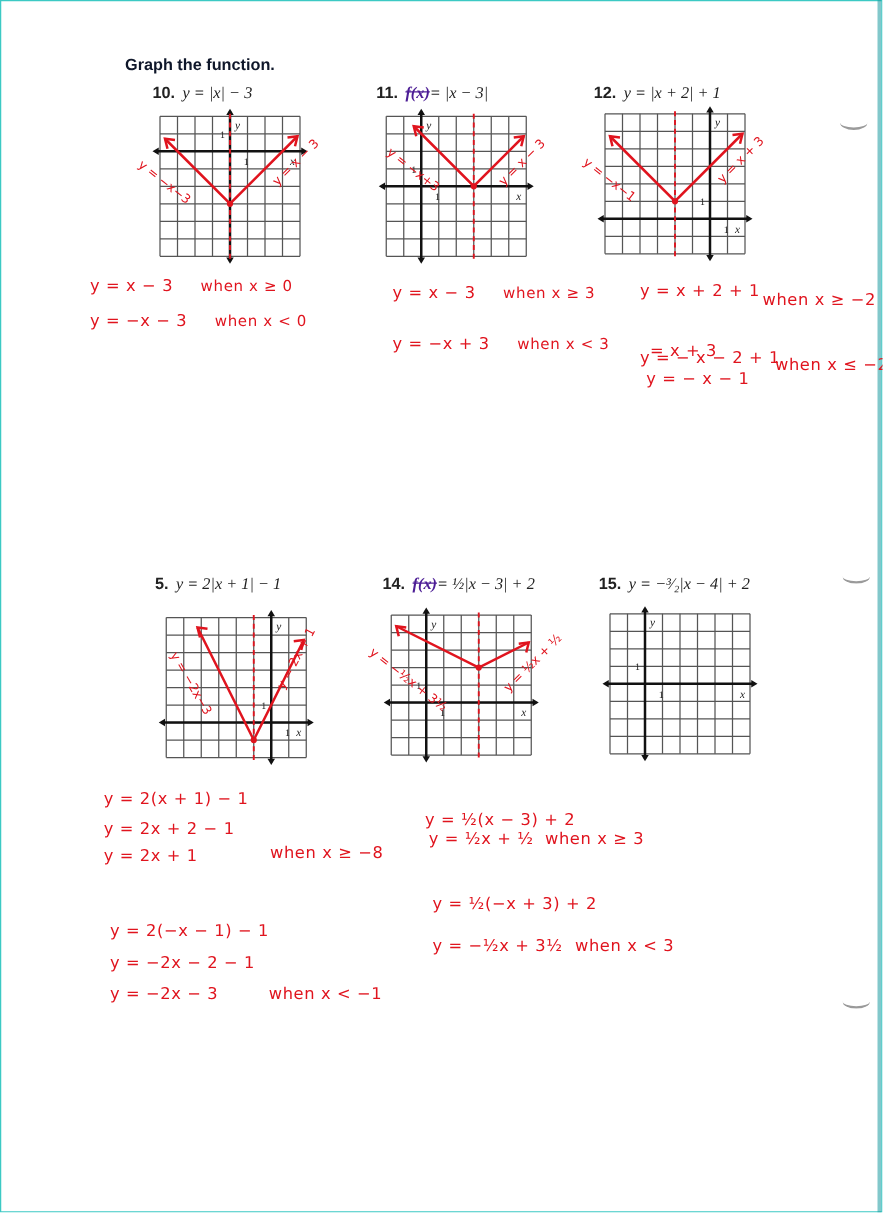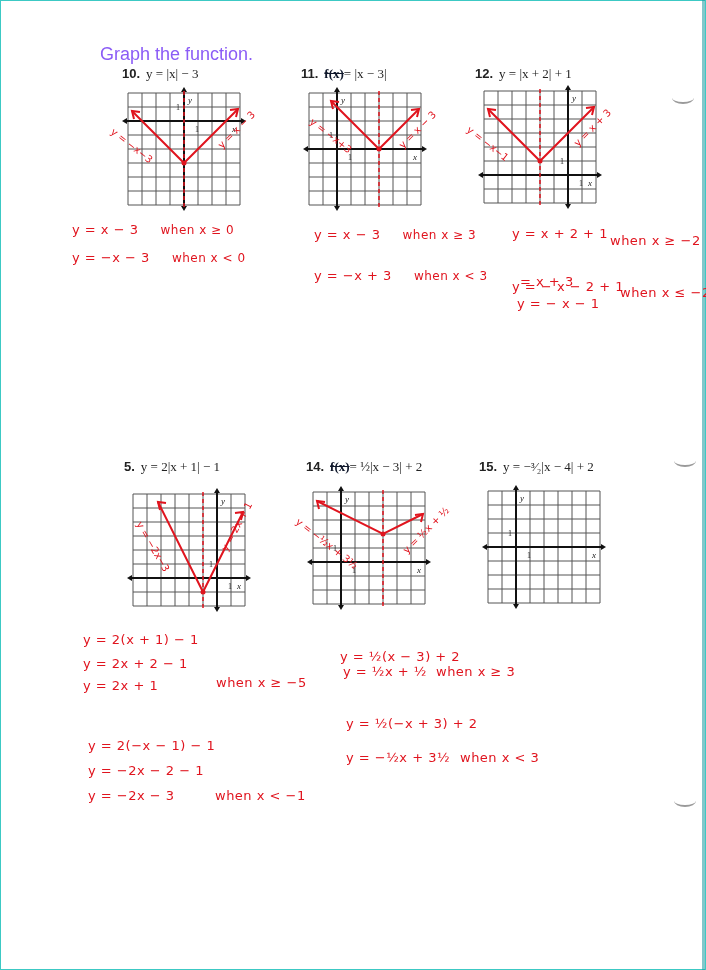"Graph the function." .section-title { color: #8b5cf6 -> #0f172a; font-size: 18px -> 13px; font-weight: normal -> bold }
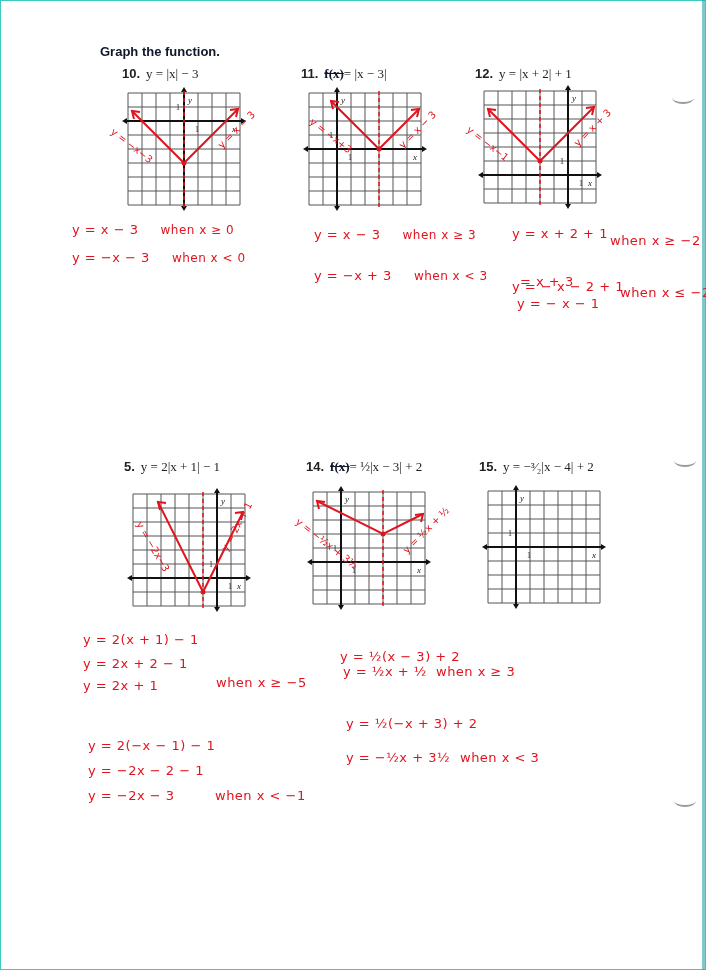"y = |x| − 3" .prob .eq { font-style: none -> italic }
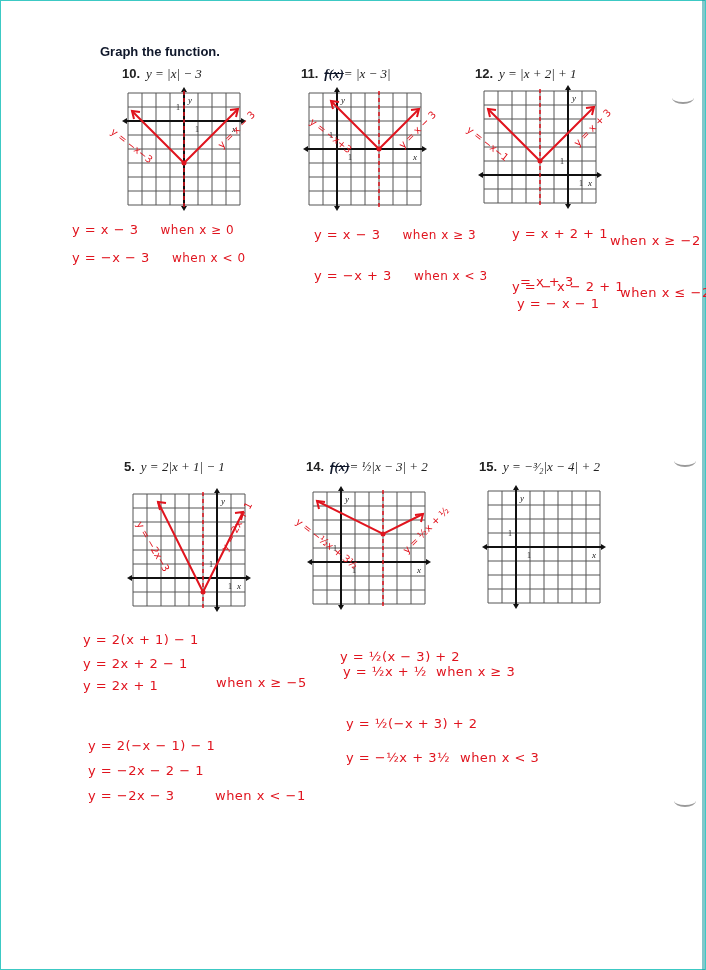"f(x)" .strike { color: #0f172a -> #4c1d95 }
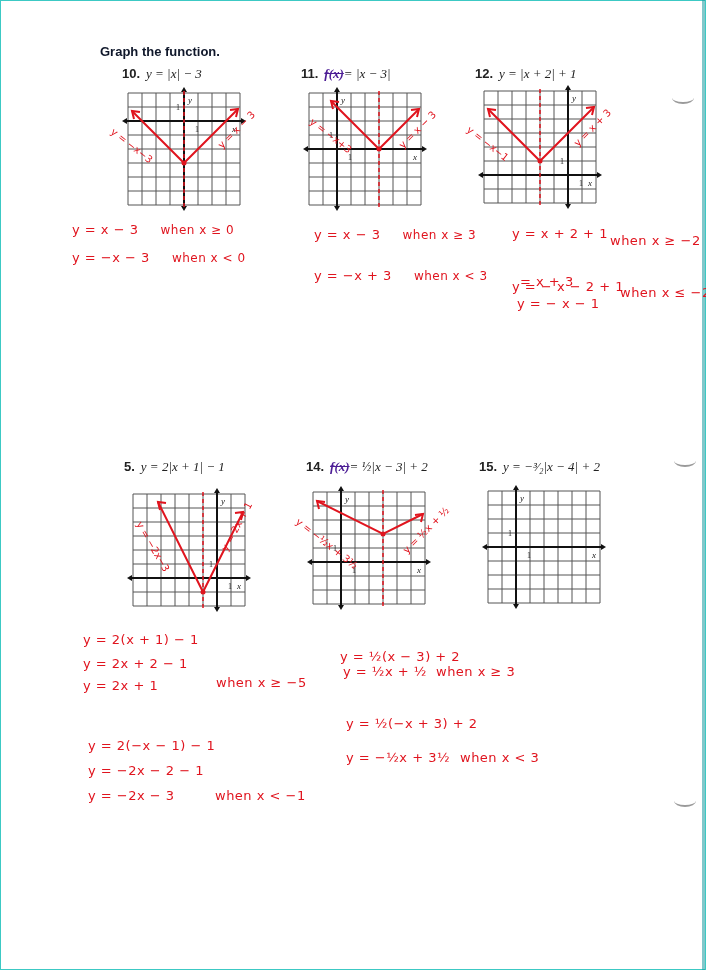"when x ≥ −5" div.hw { text: 5 -> 8 }
